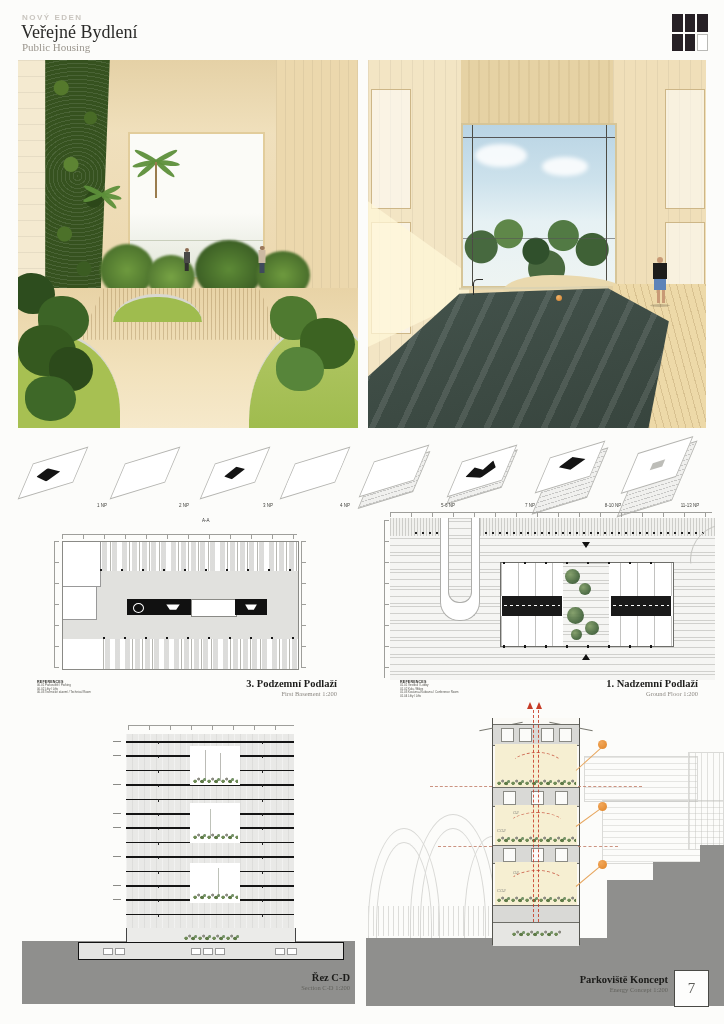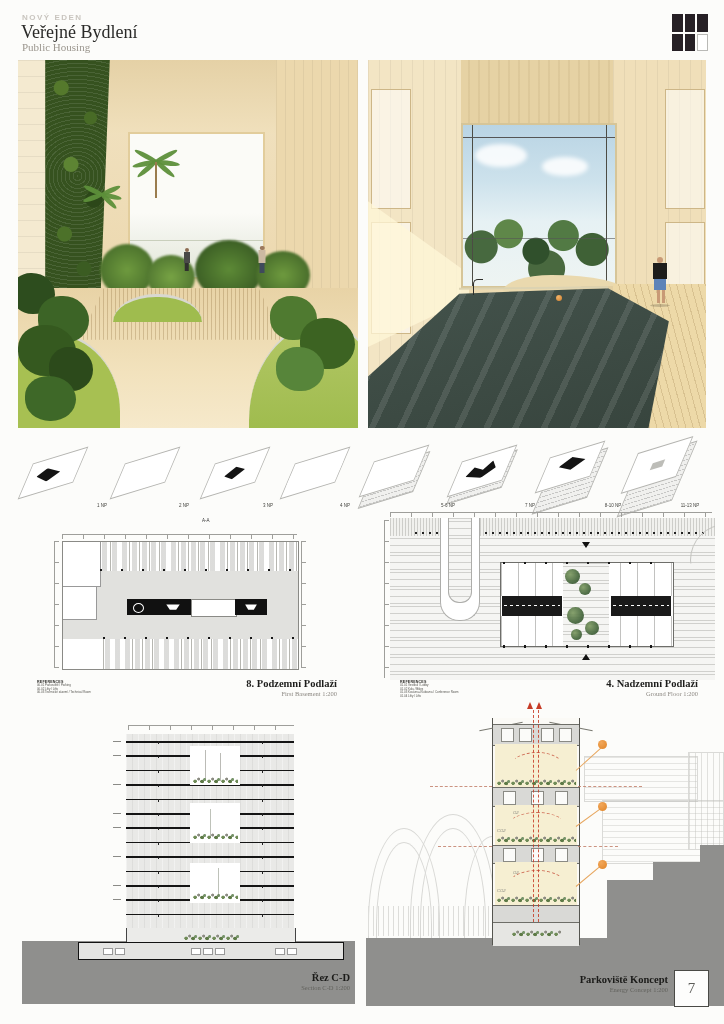"8. Podzemní Podlaží" div.t { text: 8 -> 3 }
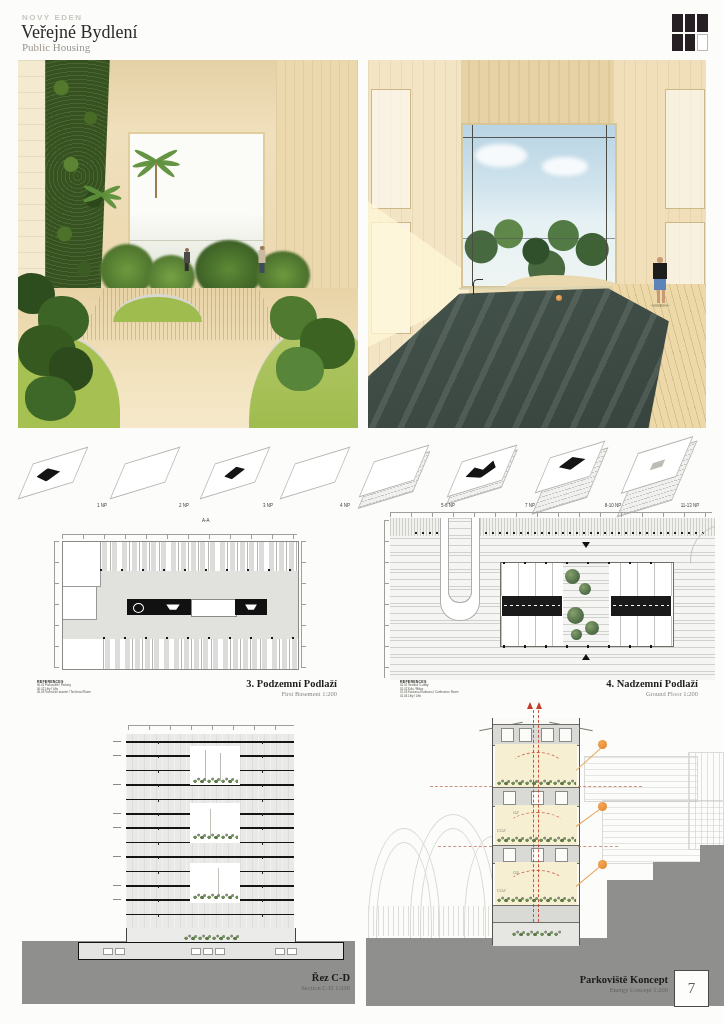"4. Nadzemní Podlaží" div.t { text: 4 -> 1 }
